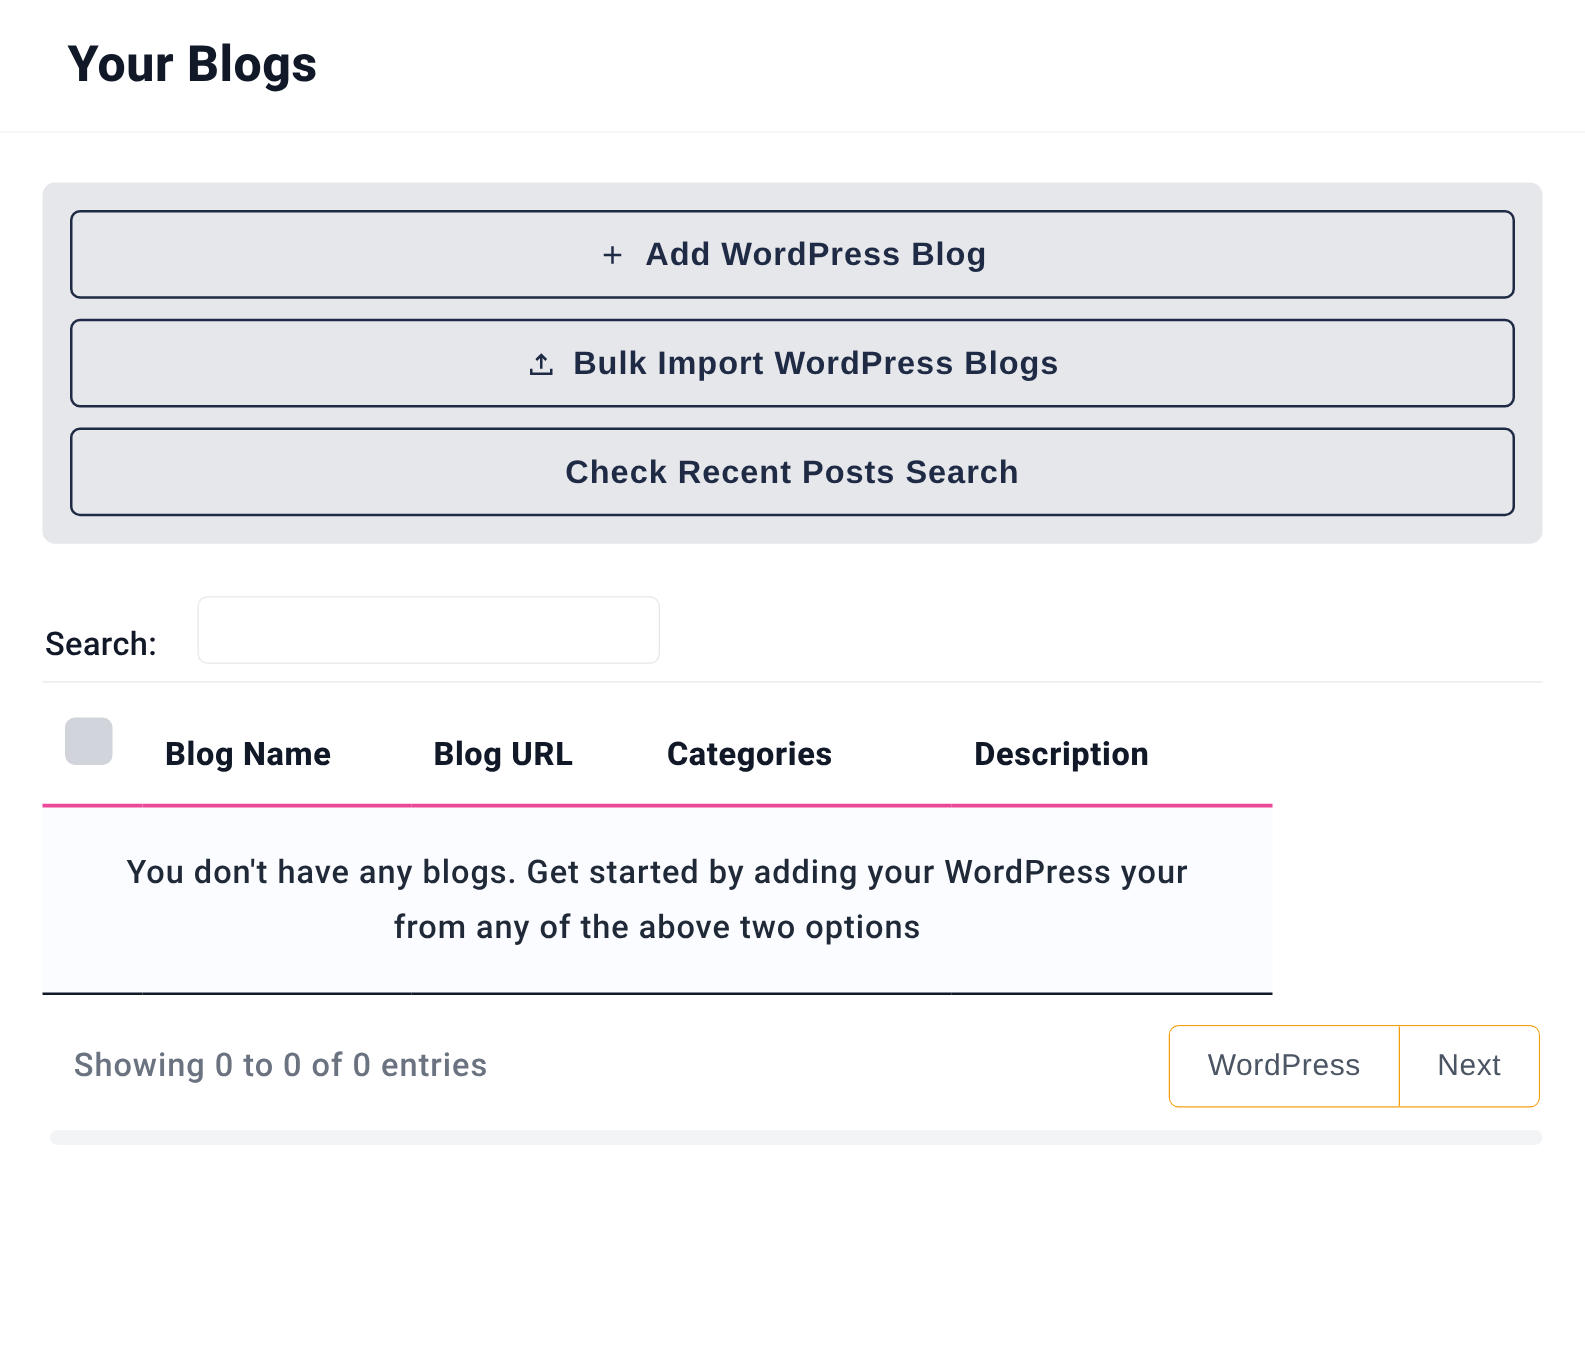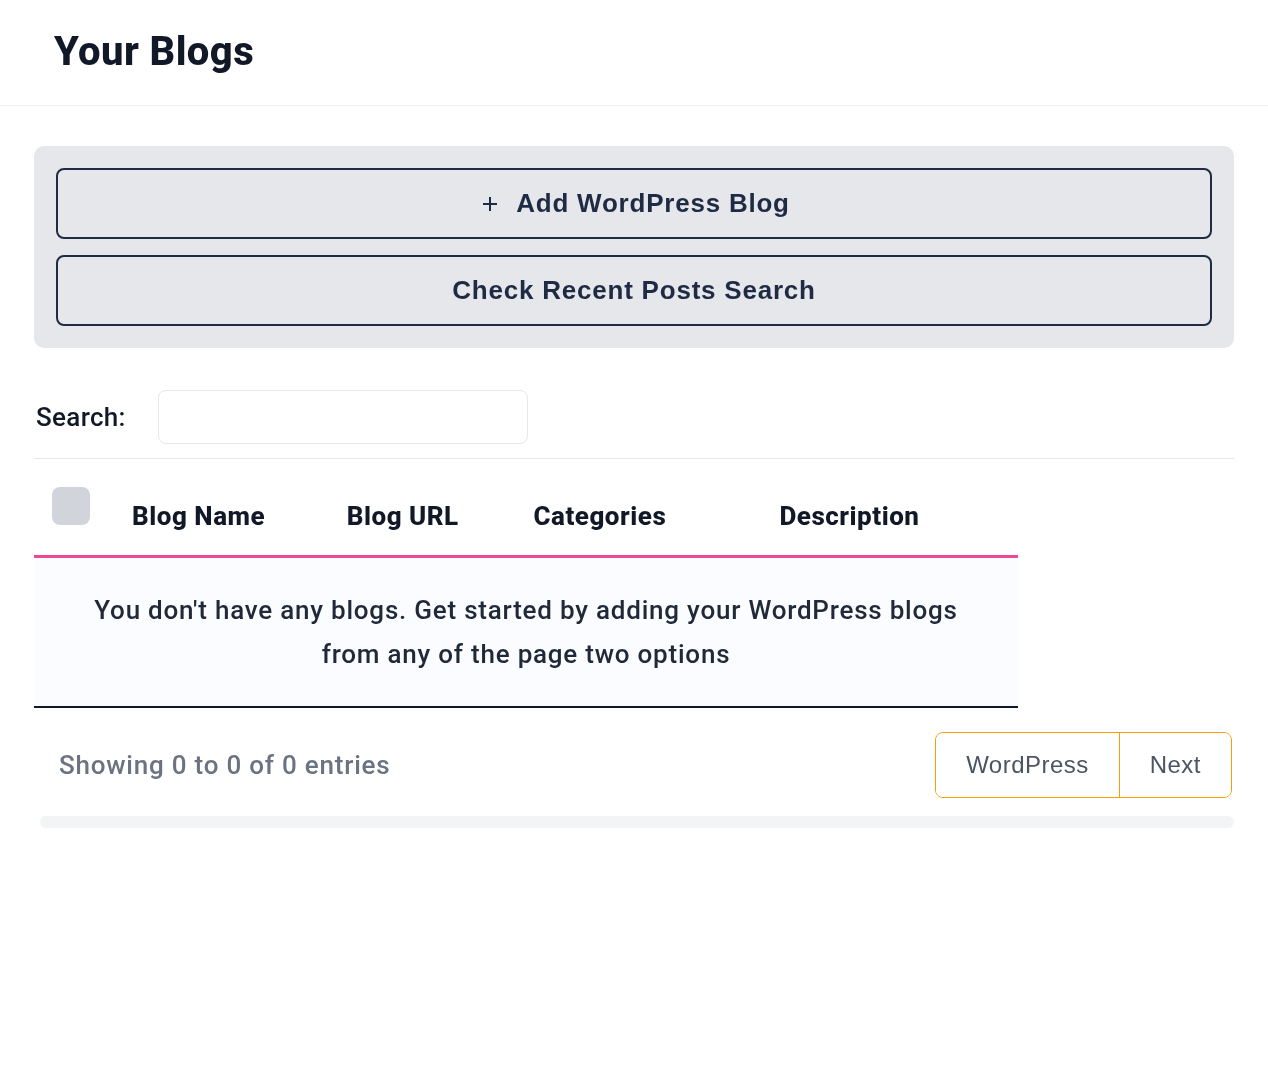"Bulk Import WordPress Blogs" button.action-btn { html: none -> <button> <svg> <path></path> <polyline></polyline> <line></line> </svg> <span>Bulk Import WordPress Blogs</span> </button> }
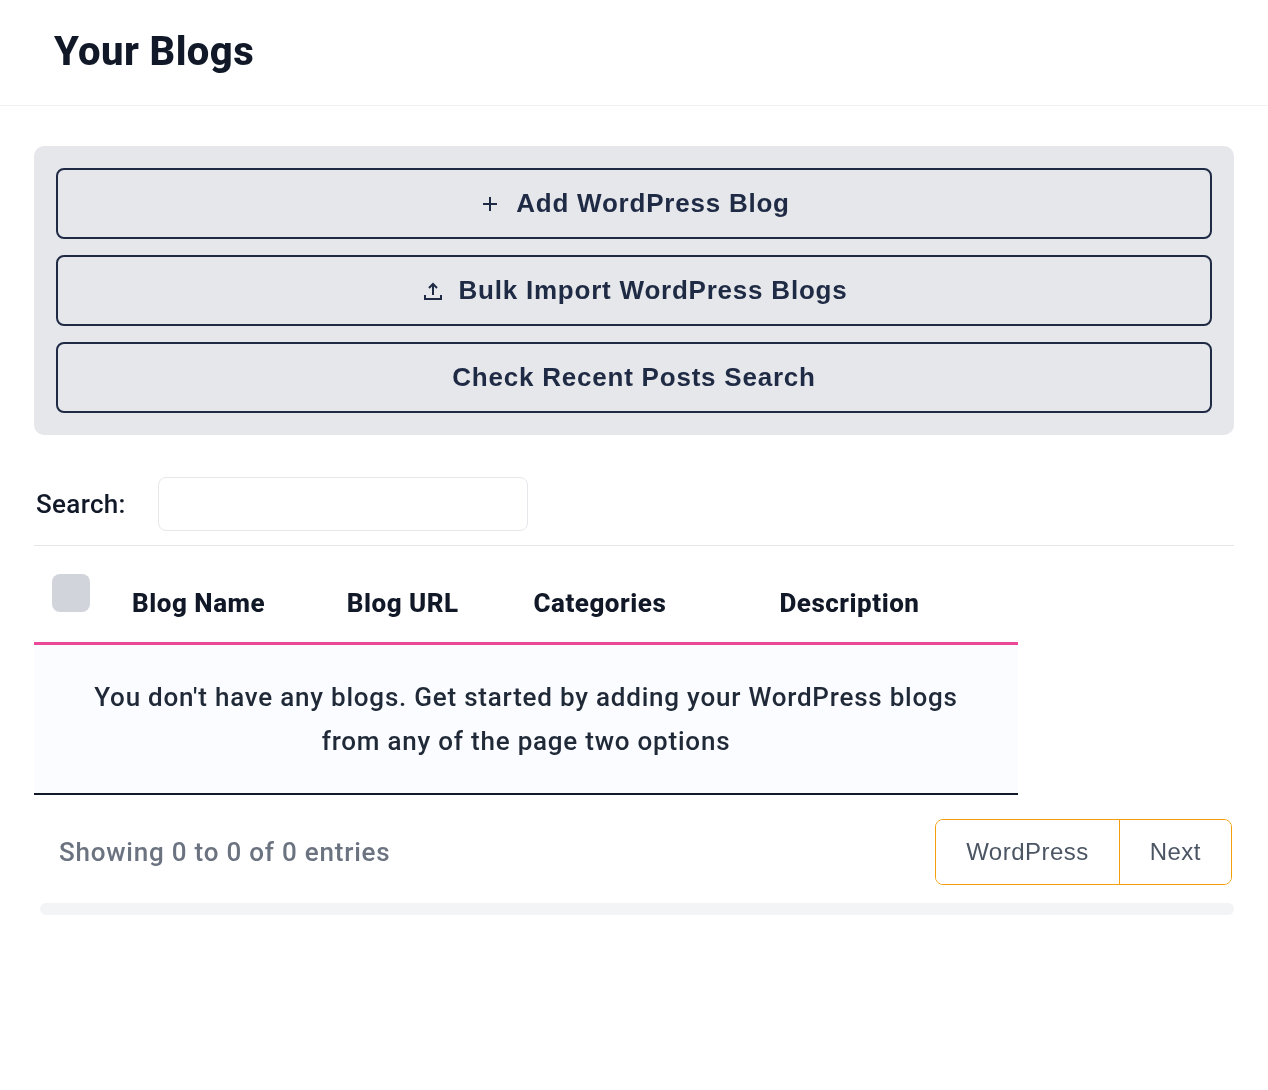"Search:" .right-controls { align-items: center -> flex-end }
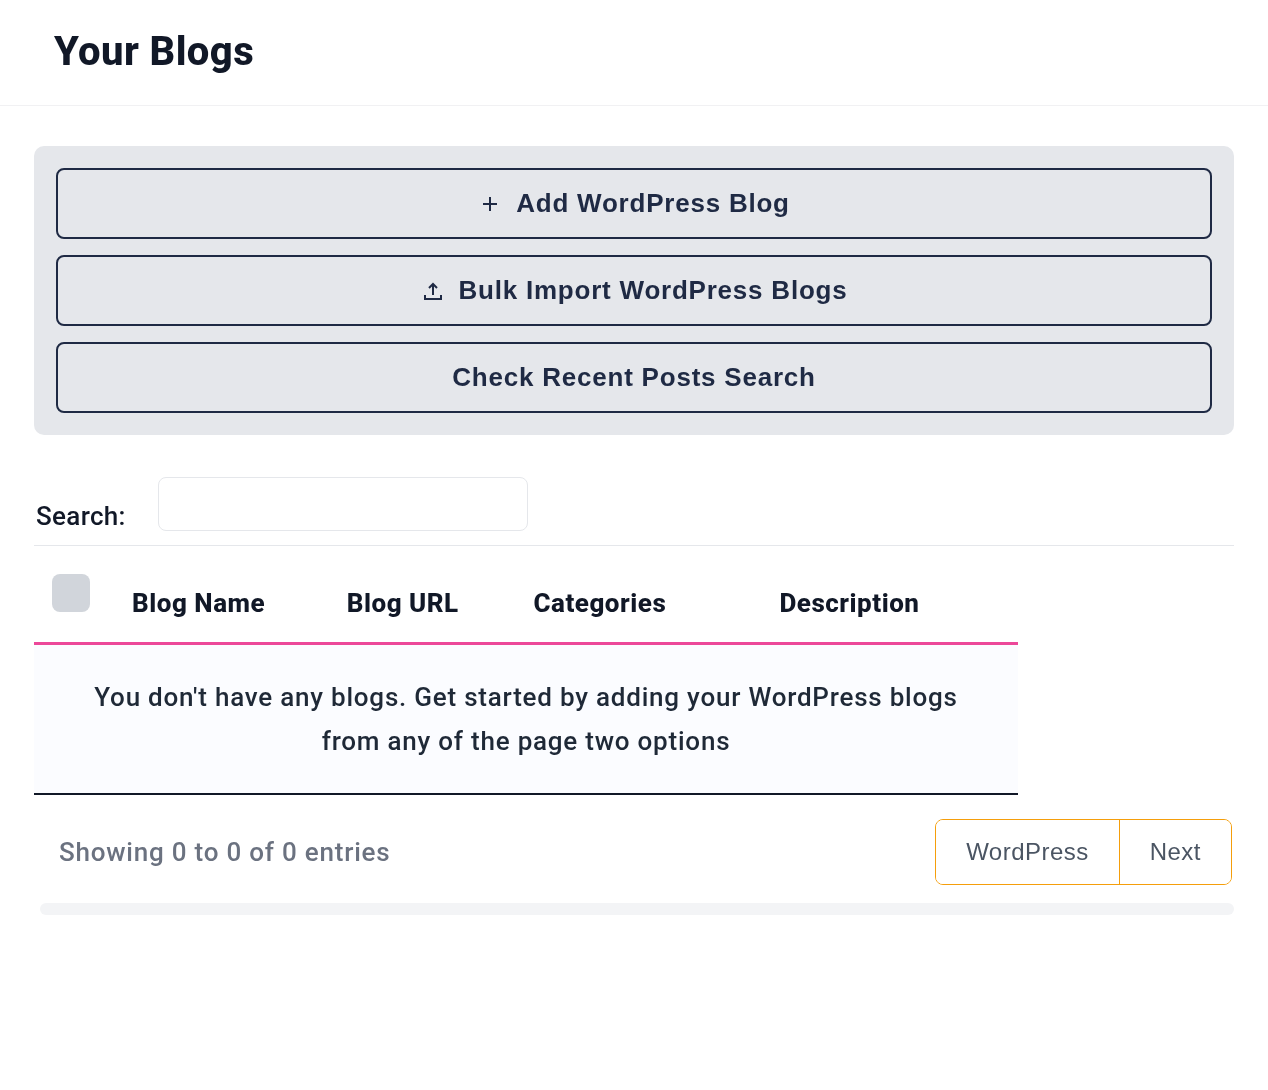"You don't have any blogs." td { text: blogs from any of the page -> your from any of the above }
